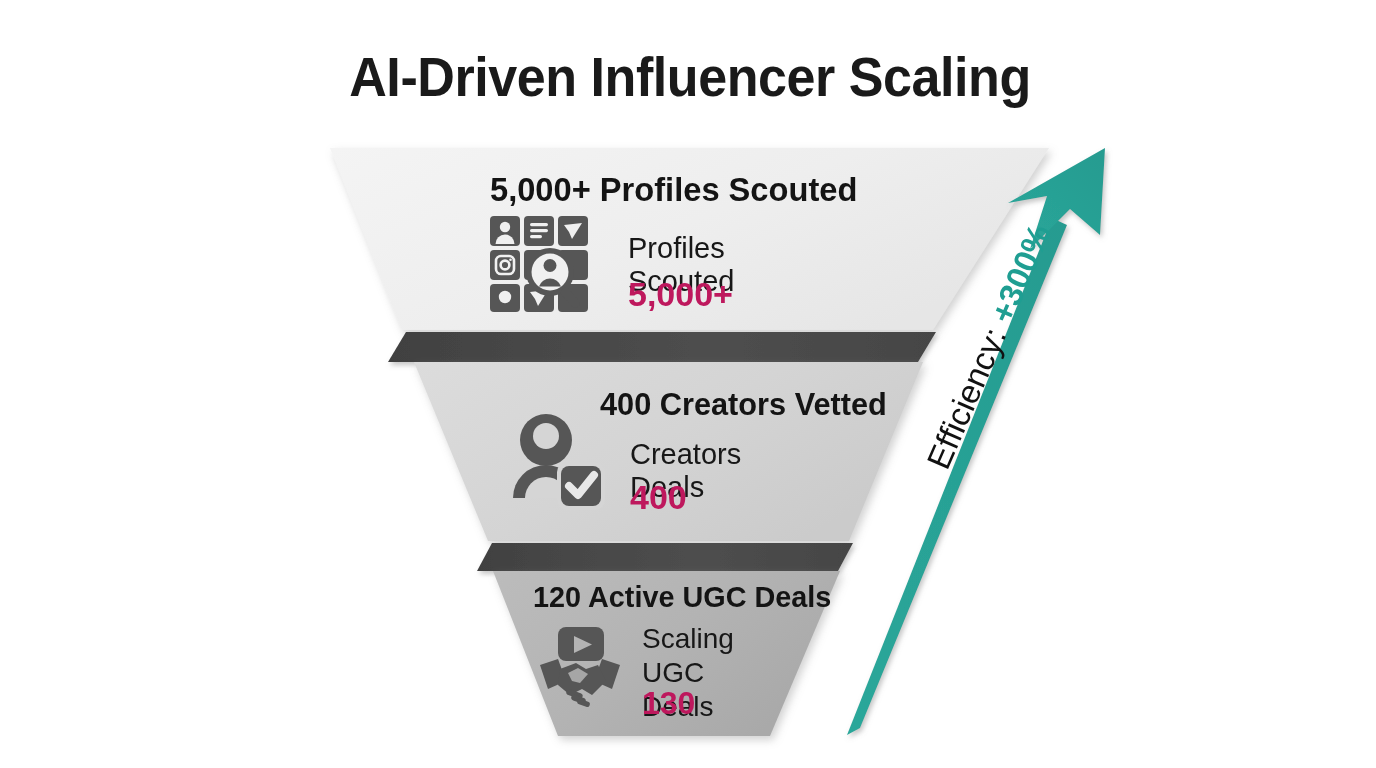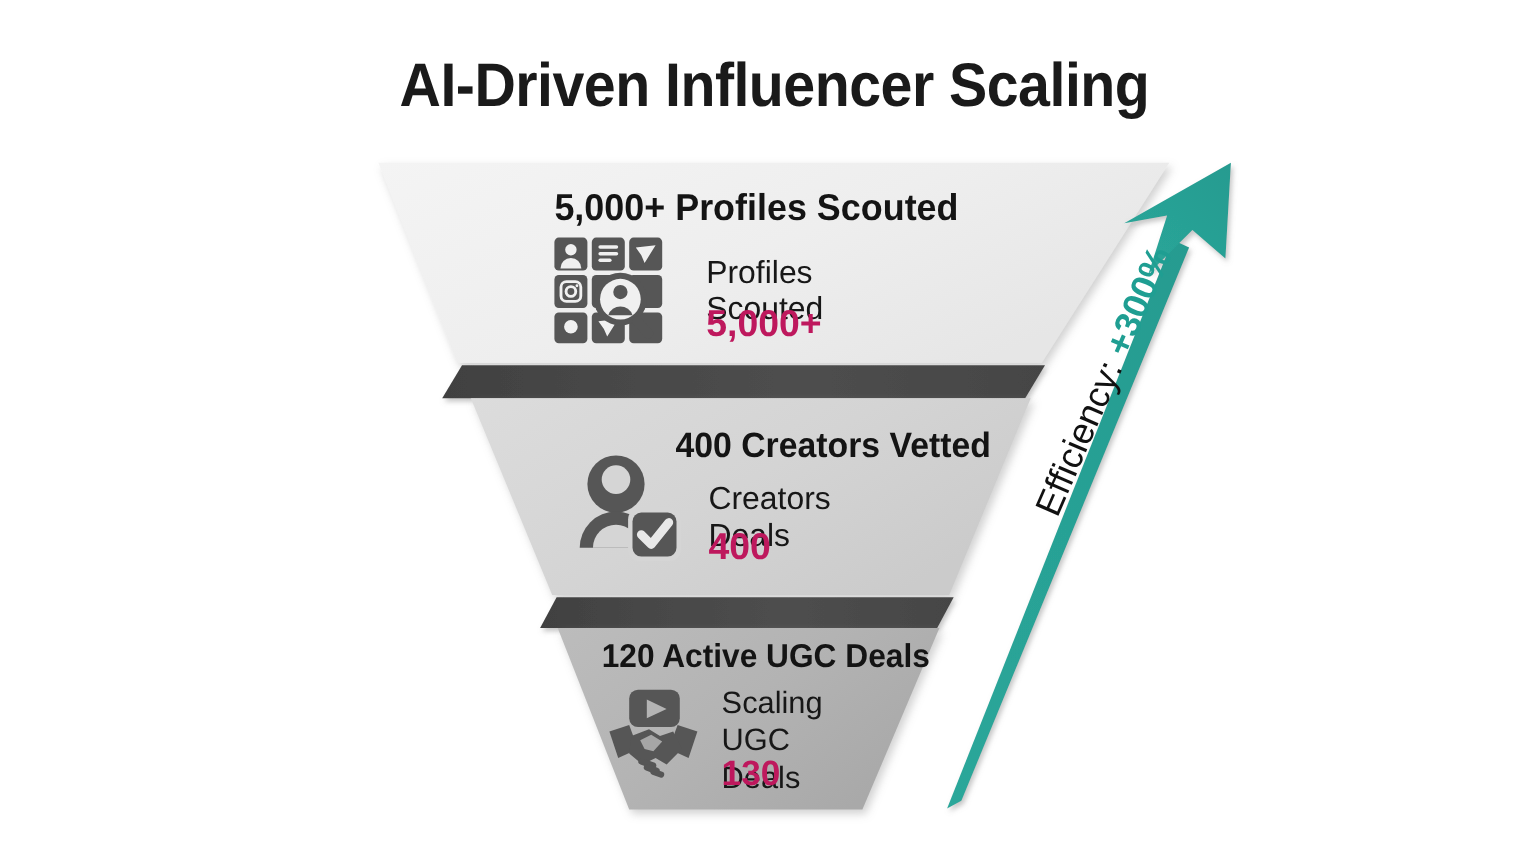"AI-Driven Influencer Scaling" #canvas { left: 16px -> 2px }
